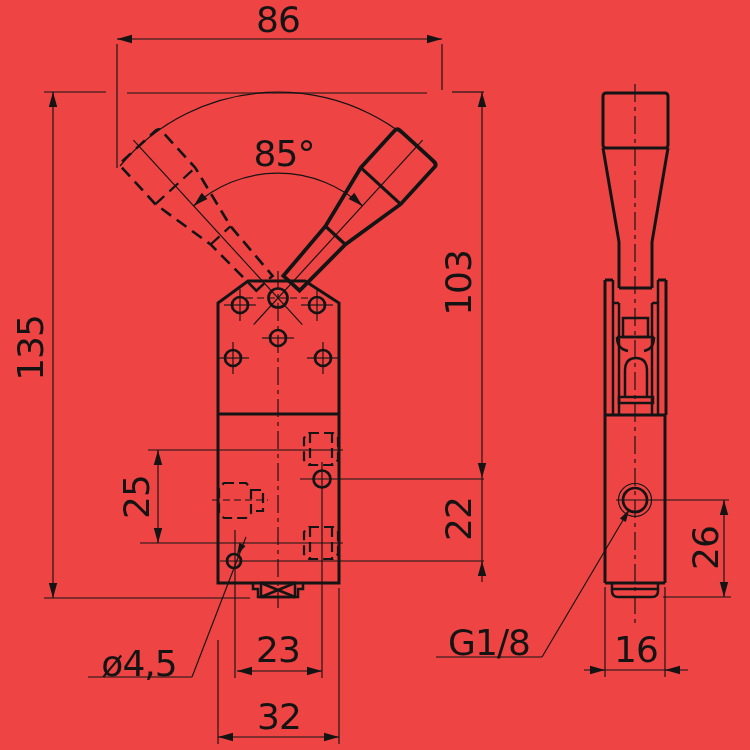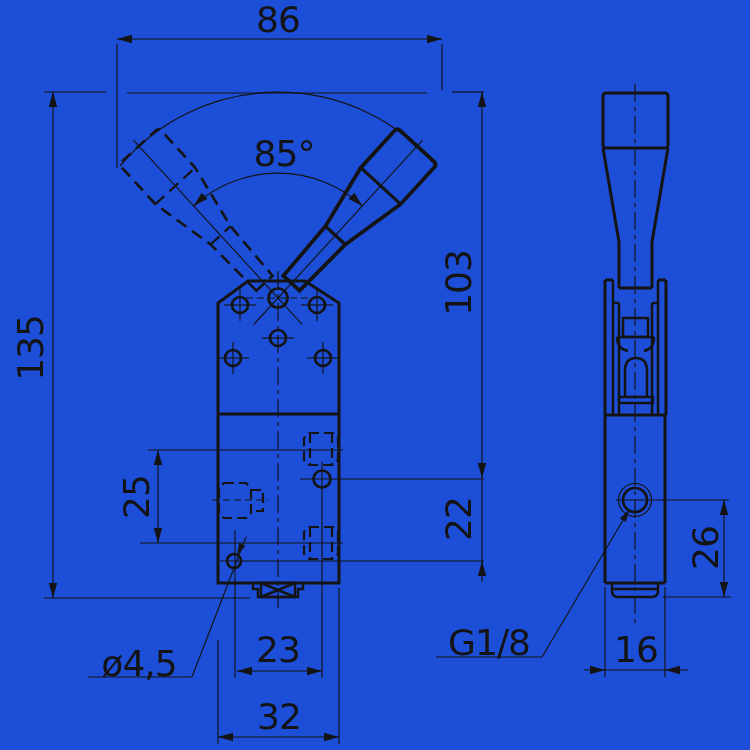"86" .stage { background: #1d4ed8 -> #ef4444 }
